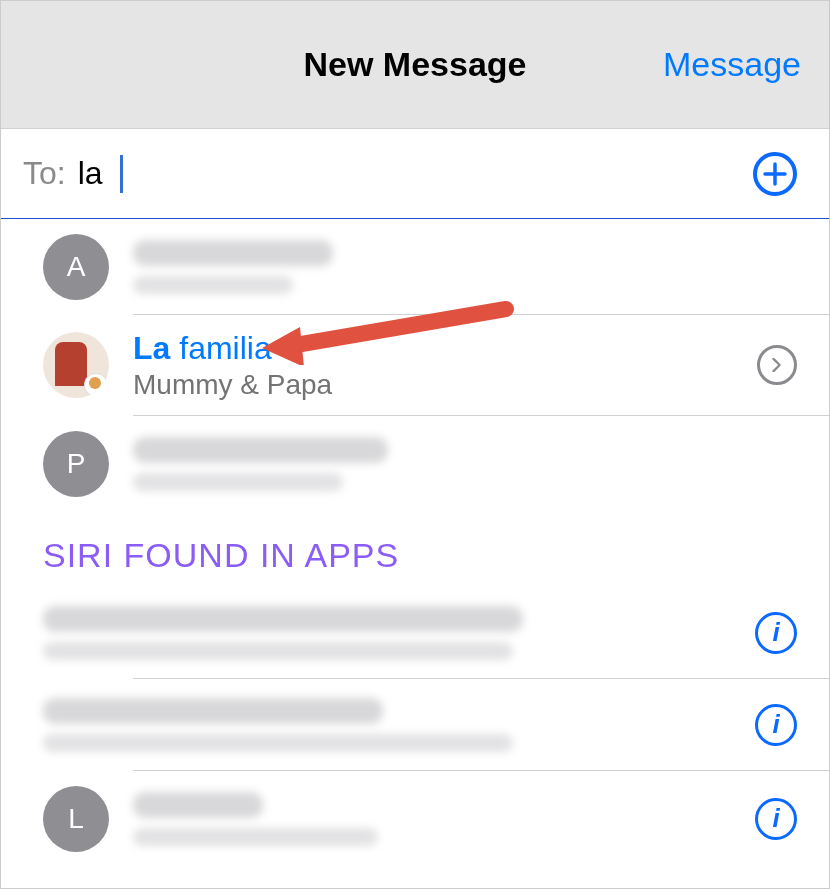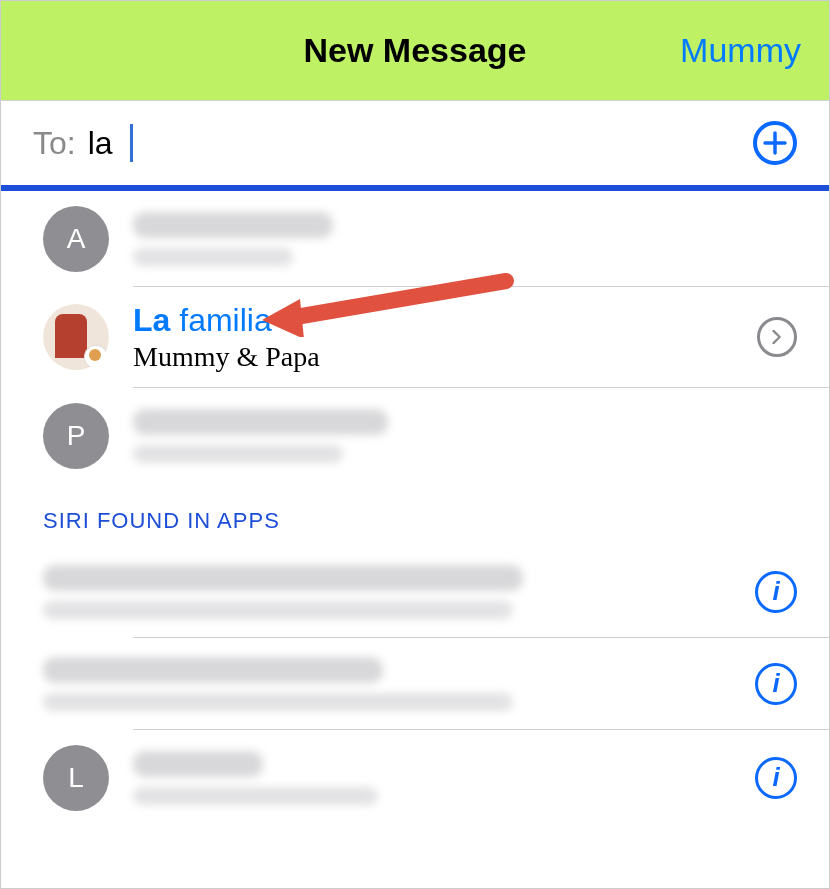"New Message" .header { background: #bef264 -> #e5e5e5; height: 100px -> 128px }
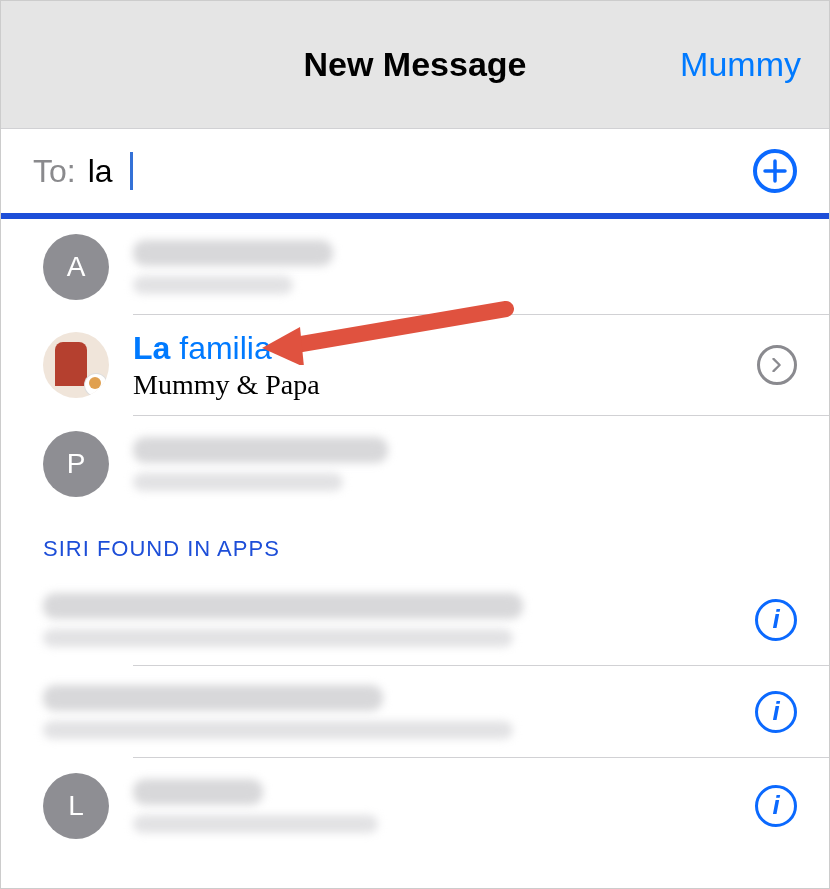"Mummy" div.cancel-button { text: Mummy -> Message }
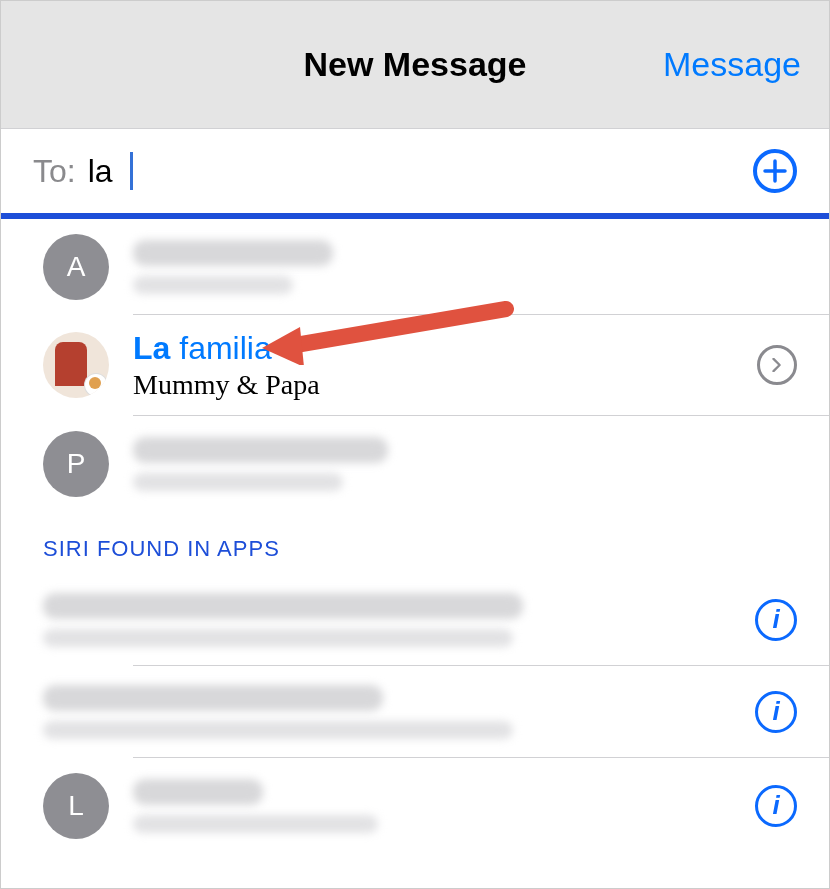"To:" .to-row { border-bottom: 6px solid #1d4ed8 -> 1px solid #1d4ed8; padding: 0 22px 0 32px -> 0 22px 0 22px }
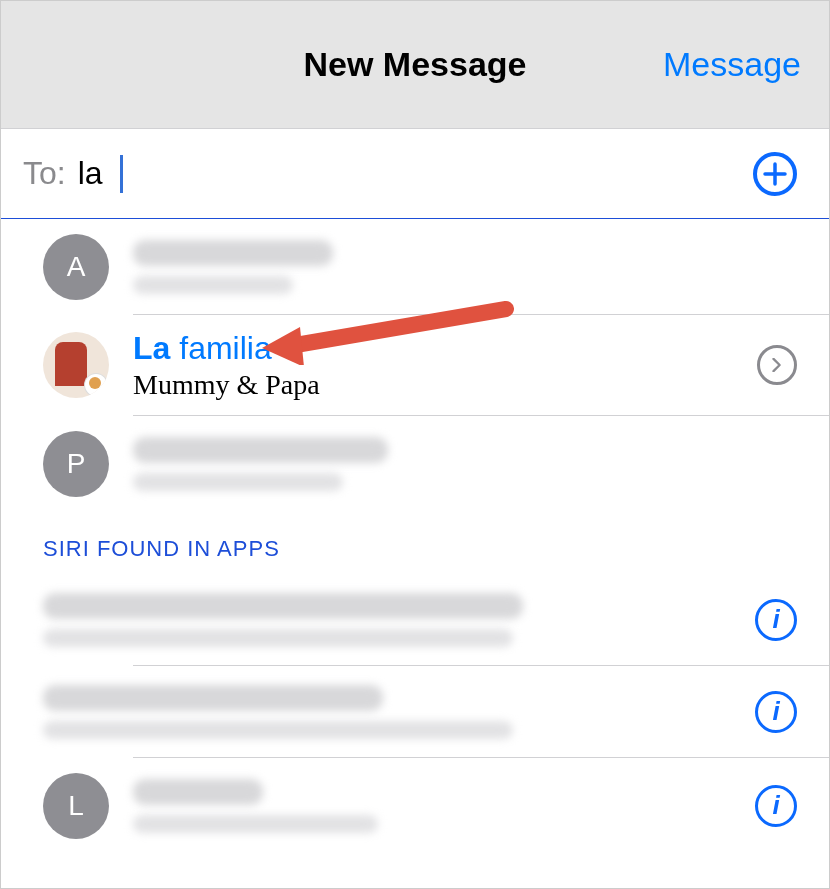"Mummy & Papa" .suggestion-subtitle.blue { color: #000000 -> #737373; font-family: Liberation Serif, serif -> none }
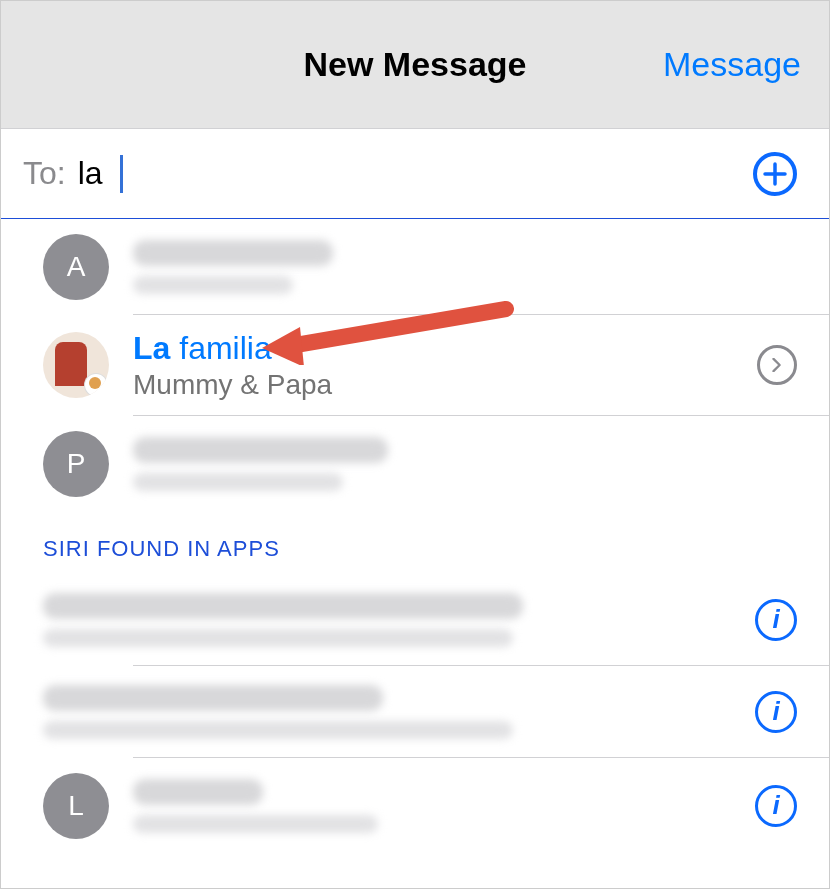"SIRI FOUND IN APPS" .section-header { color: #1d4ed8 -> #8b5cf6; font-size: 22px -> 34px }
